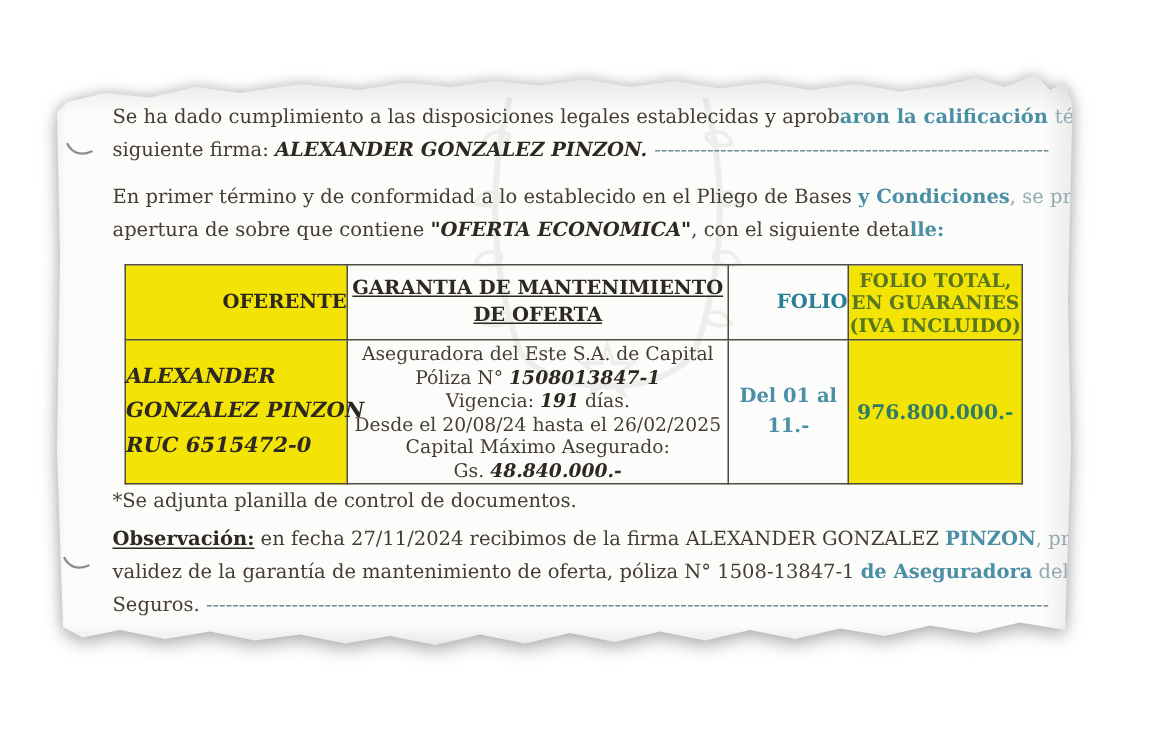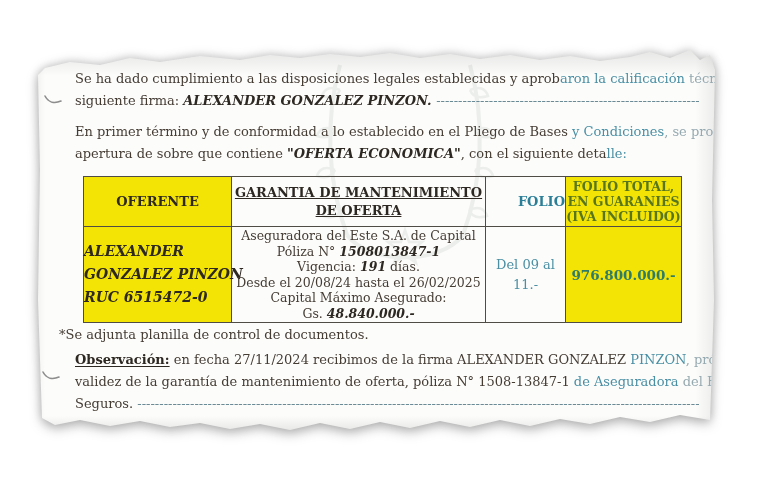"aron la calificación" .seg-t { font-weight: none -> bold }
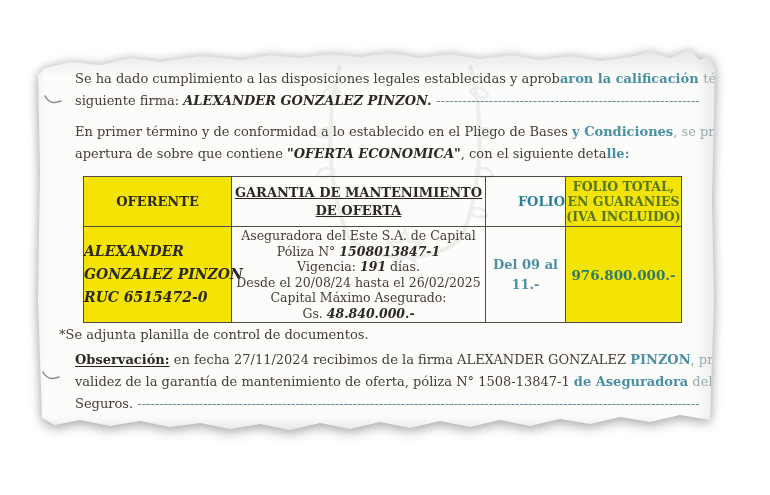"OFERENTE" .h-oferente { text-align: center -> right }
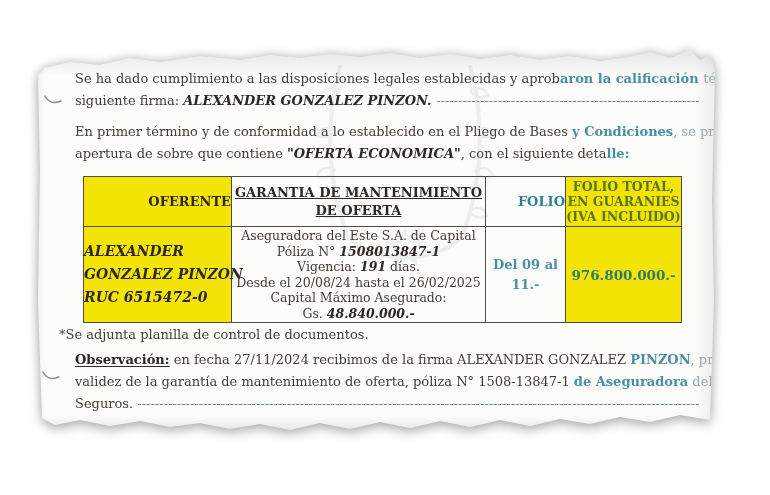"Del 09 al" span.seg-t { text: 09 -> 01 }
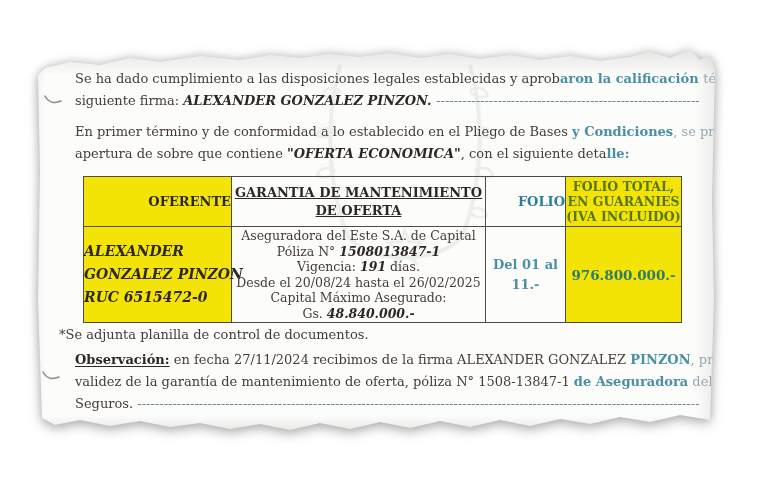"*Se adjunta planilla de control" .footnote { left: 24px -> 40px }
